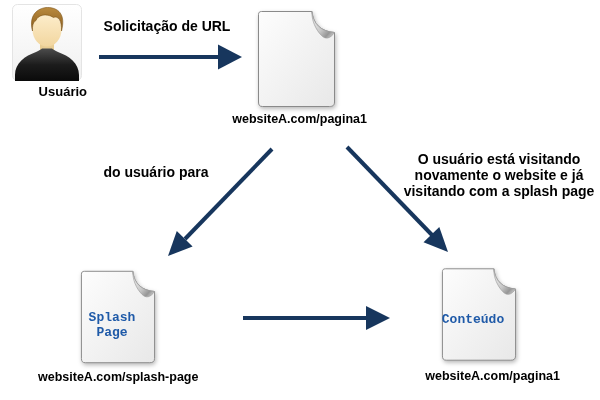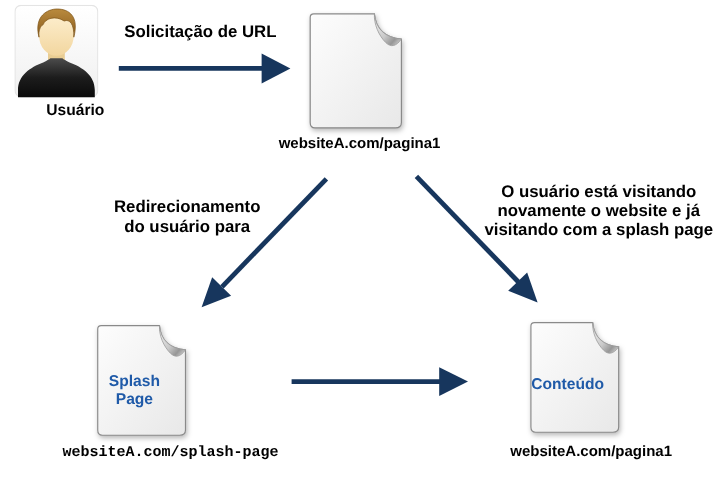"Redirecionamento" span { html: <span>Redirecionamento</span> -> none }
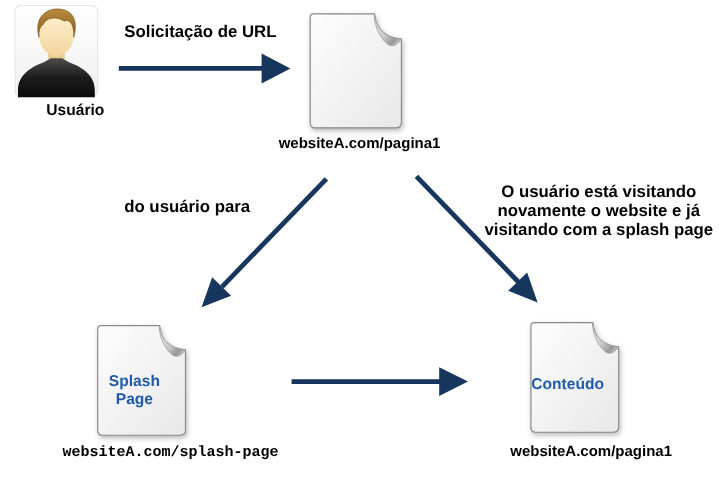"Splash Page" .doc-inner { font-family: none -> Liberation Mono, monospace }
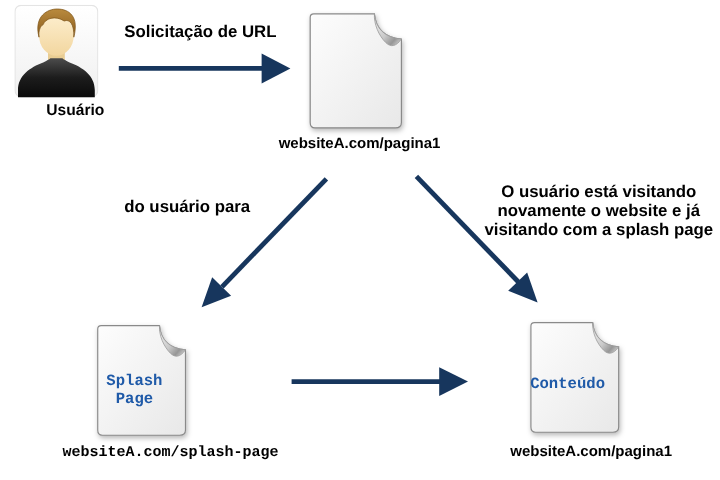"websiteA.com/splash-page" div.cap { font-family: Liberation Mono, monospace -> none; left: 52px -> 38px }
